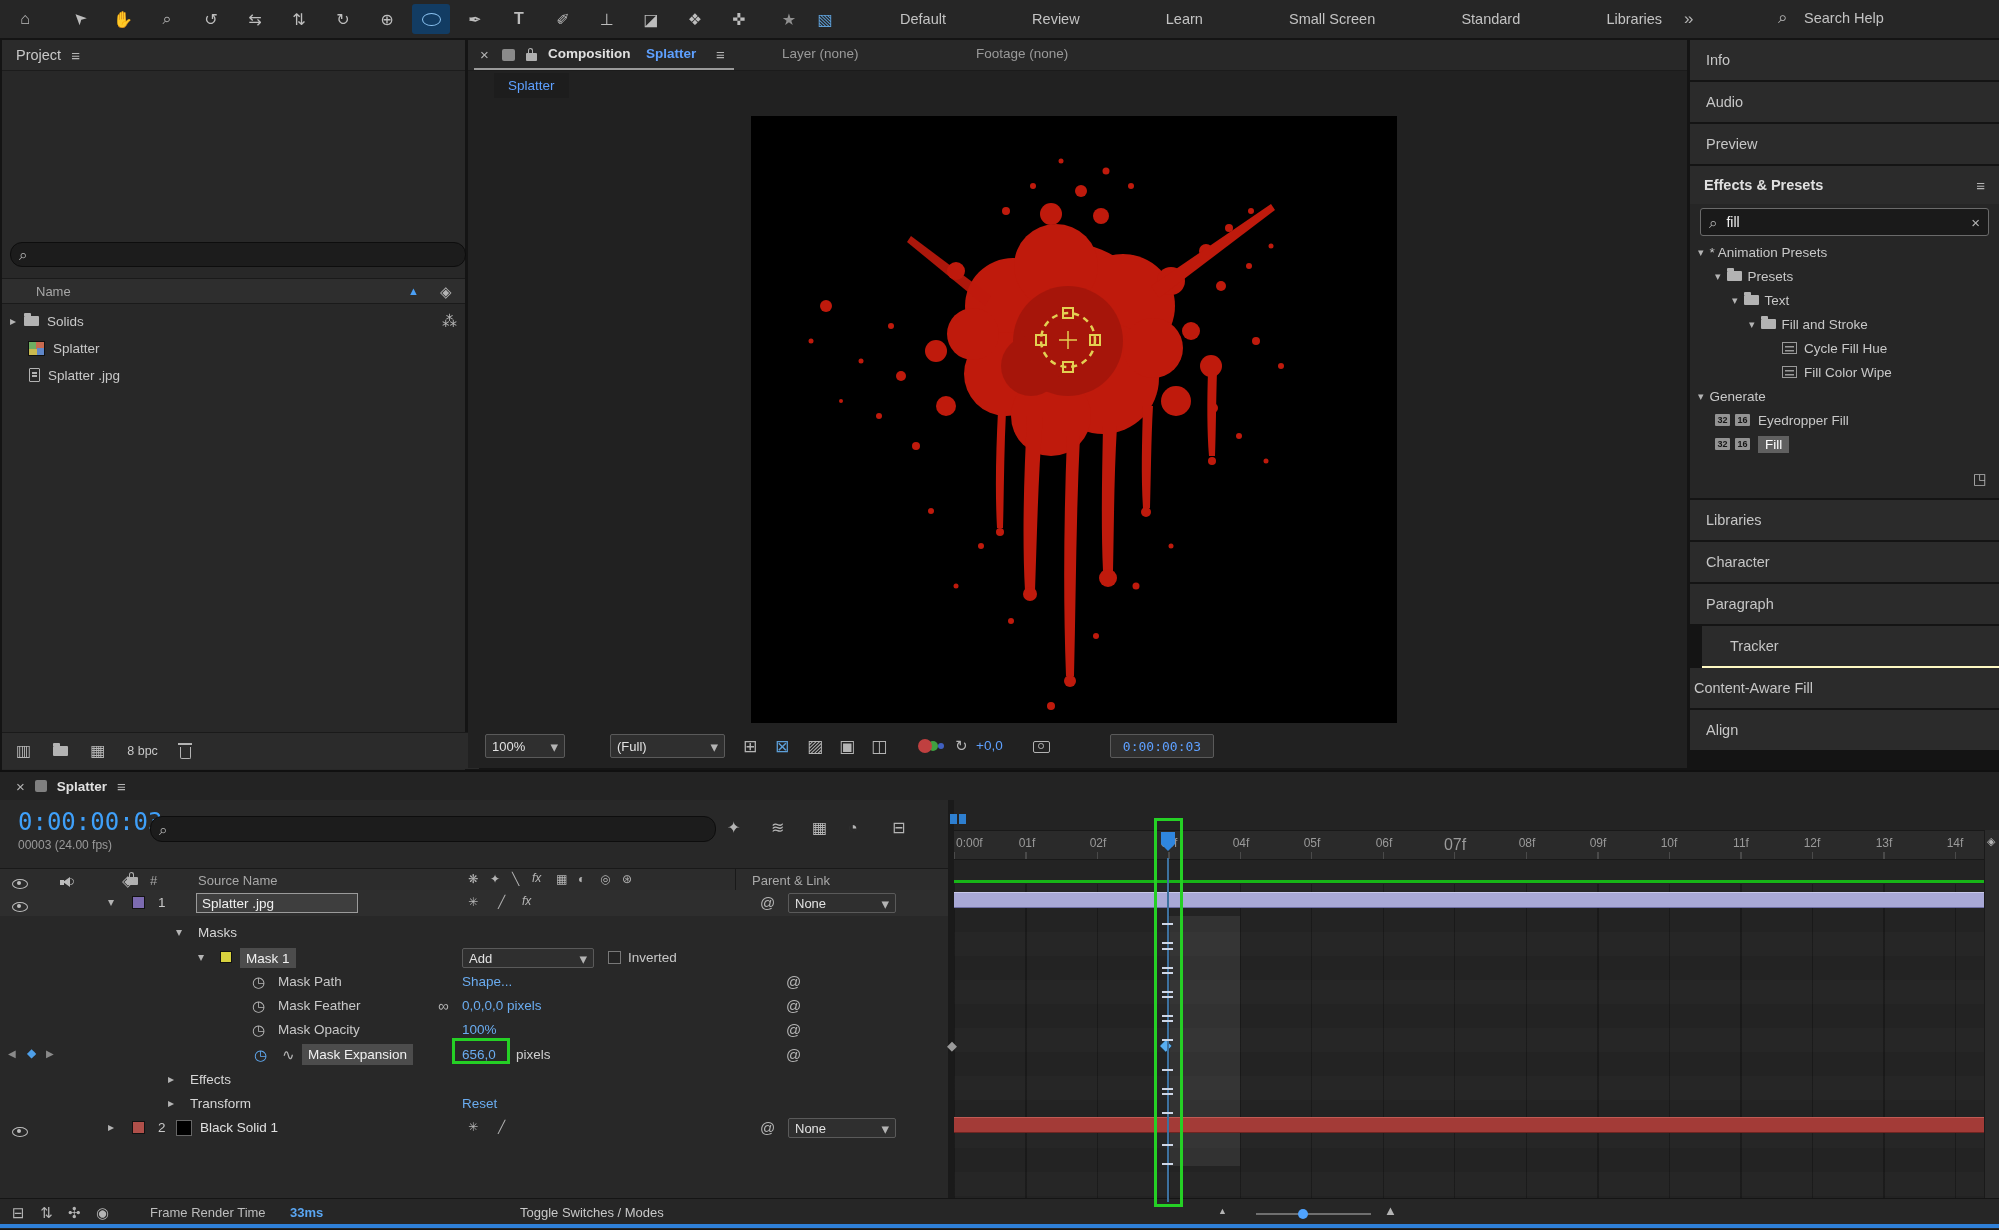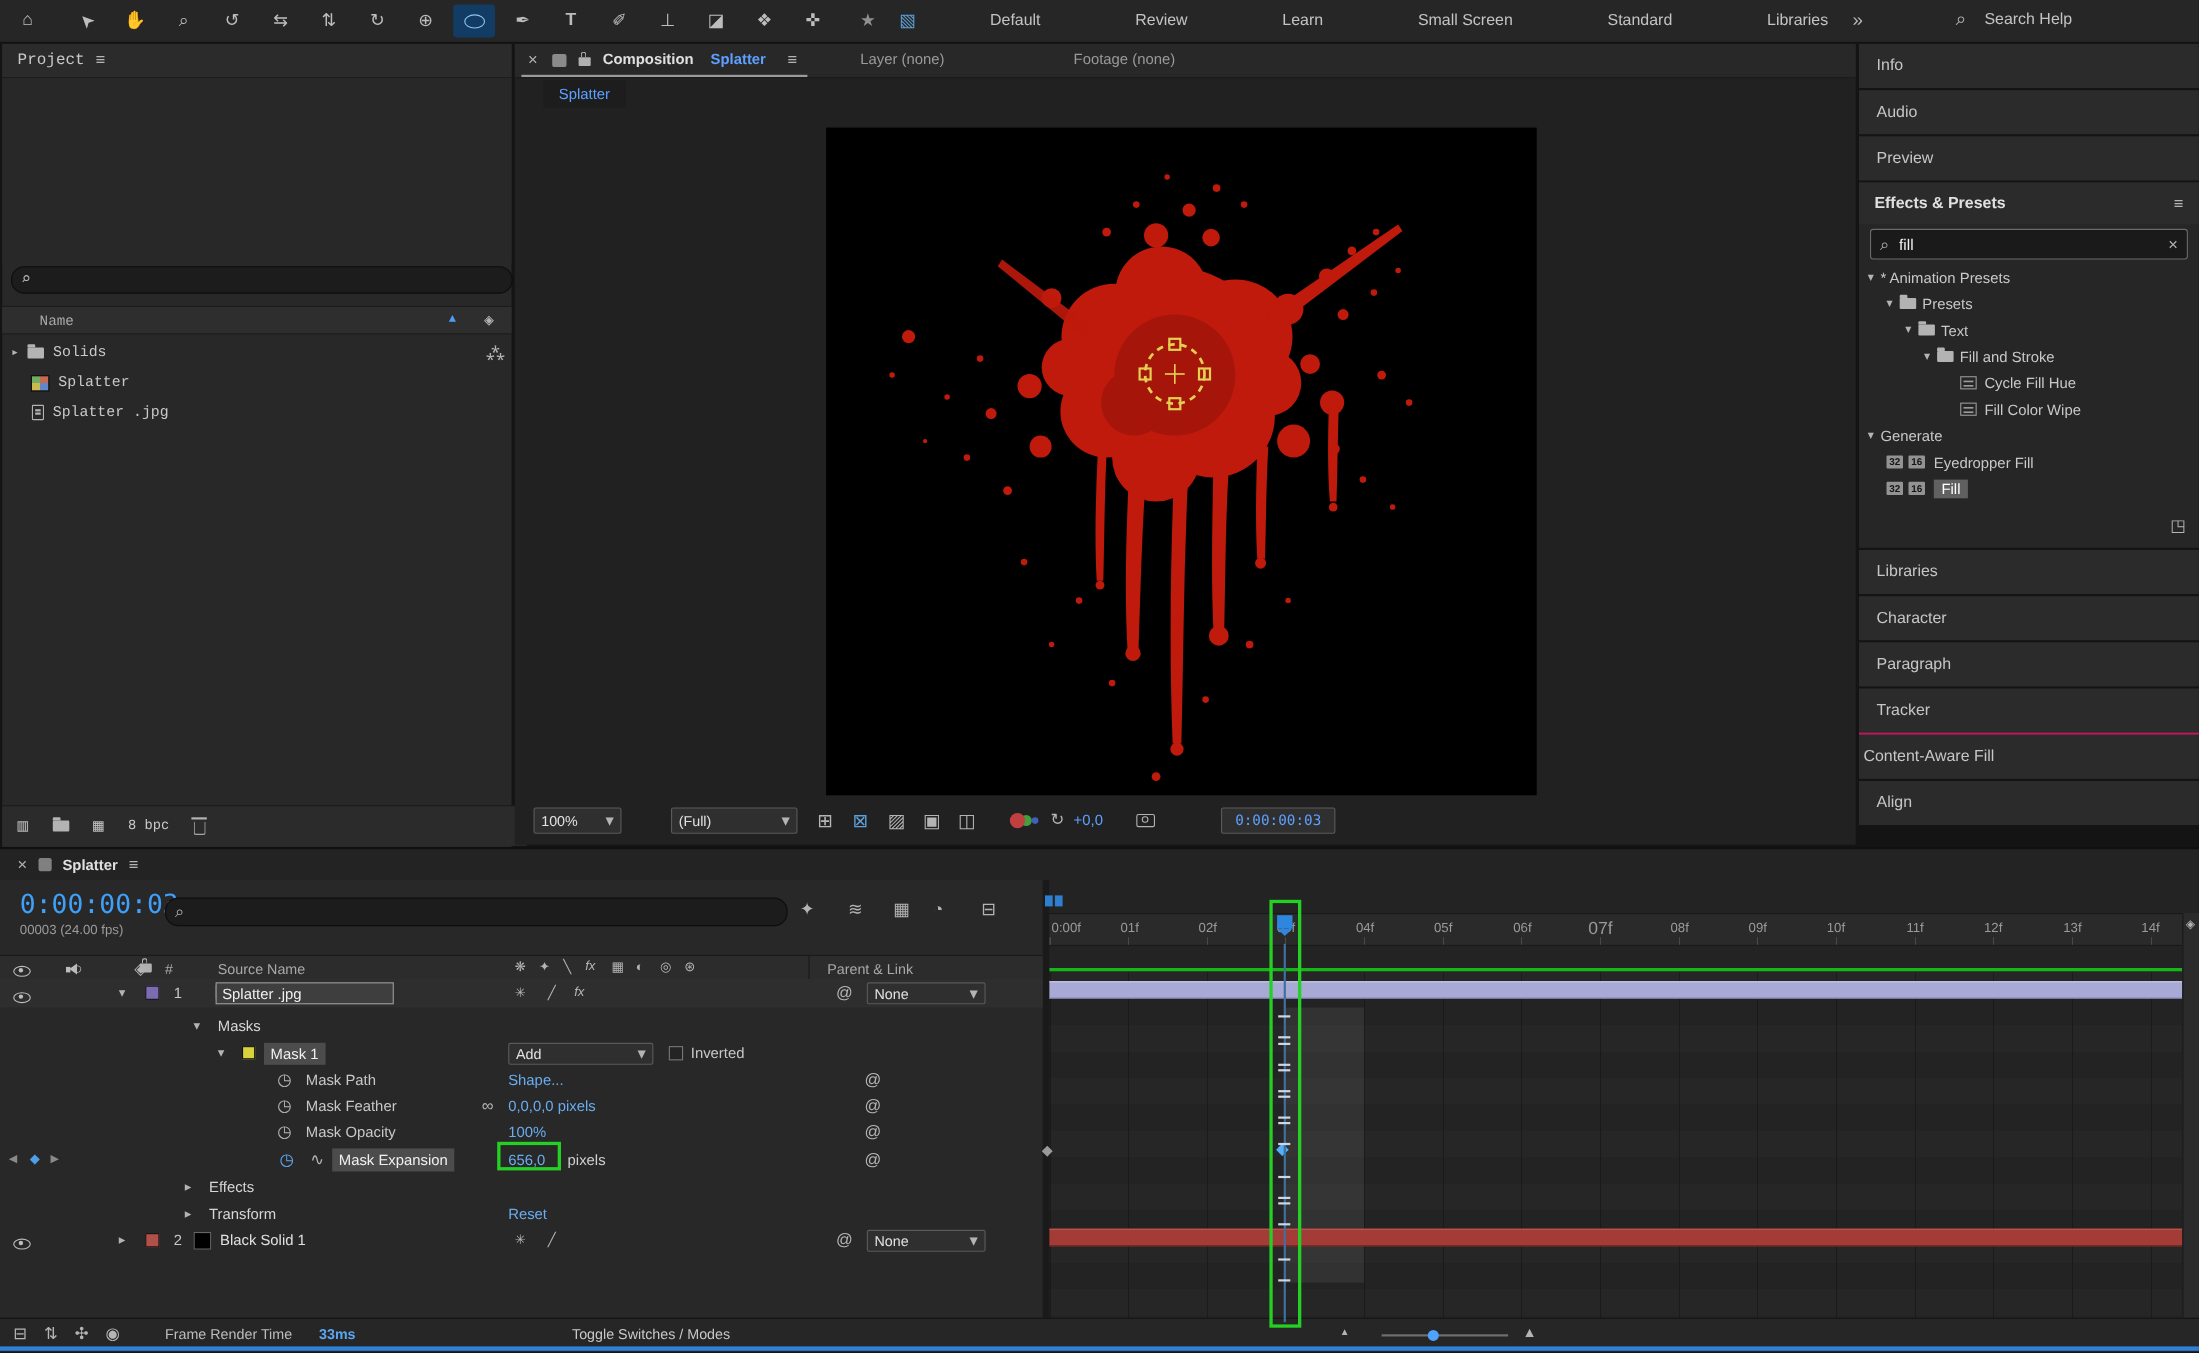"Project" div.ab { font-family: Liberation Mono, monospace -> none }
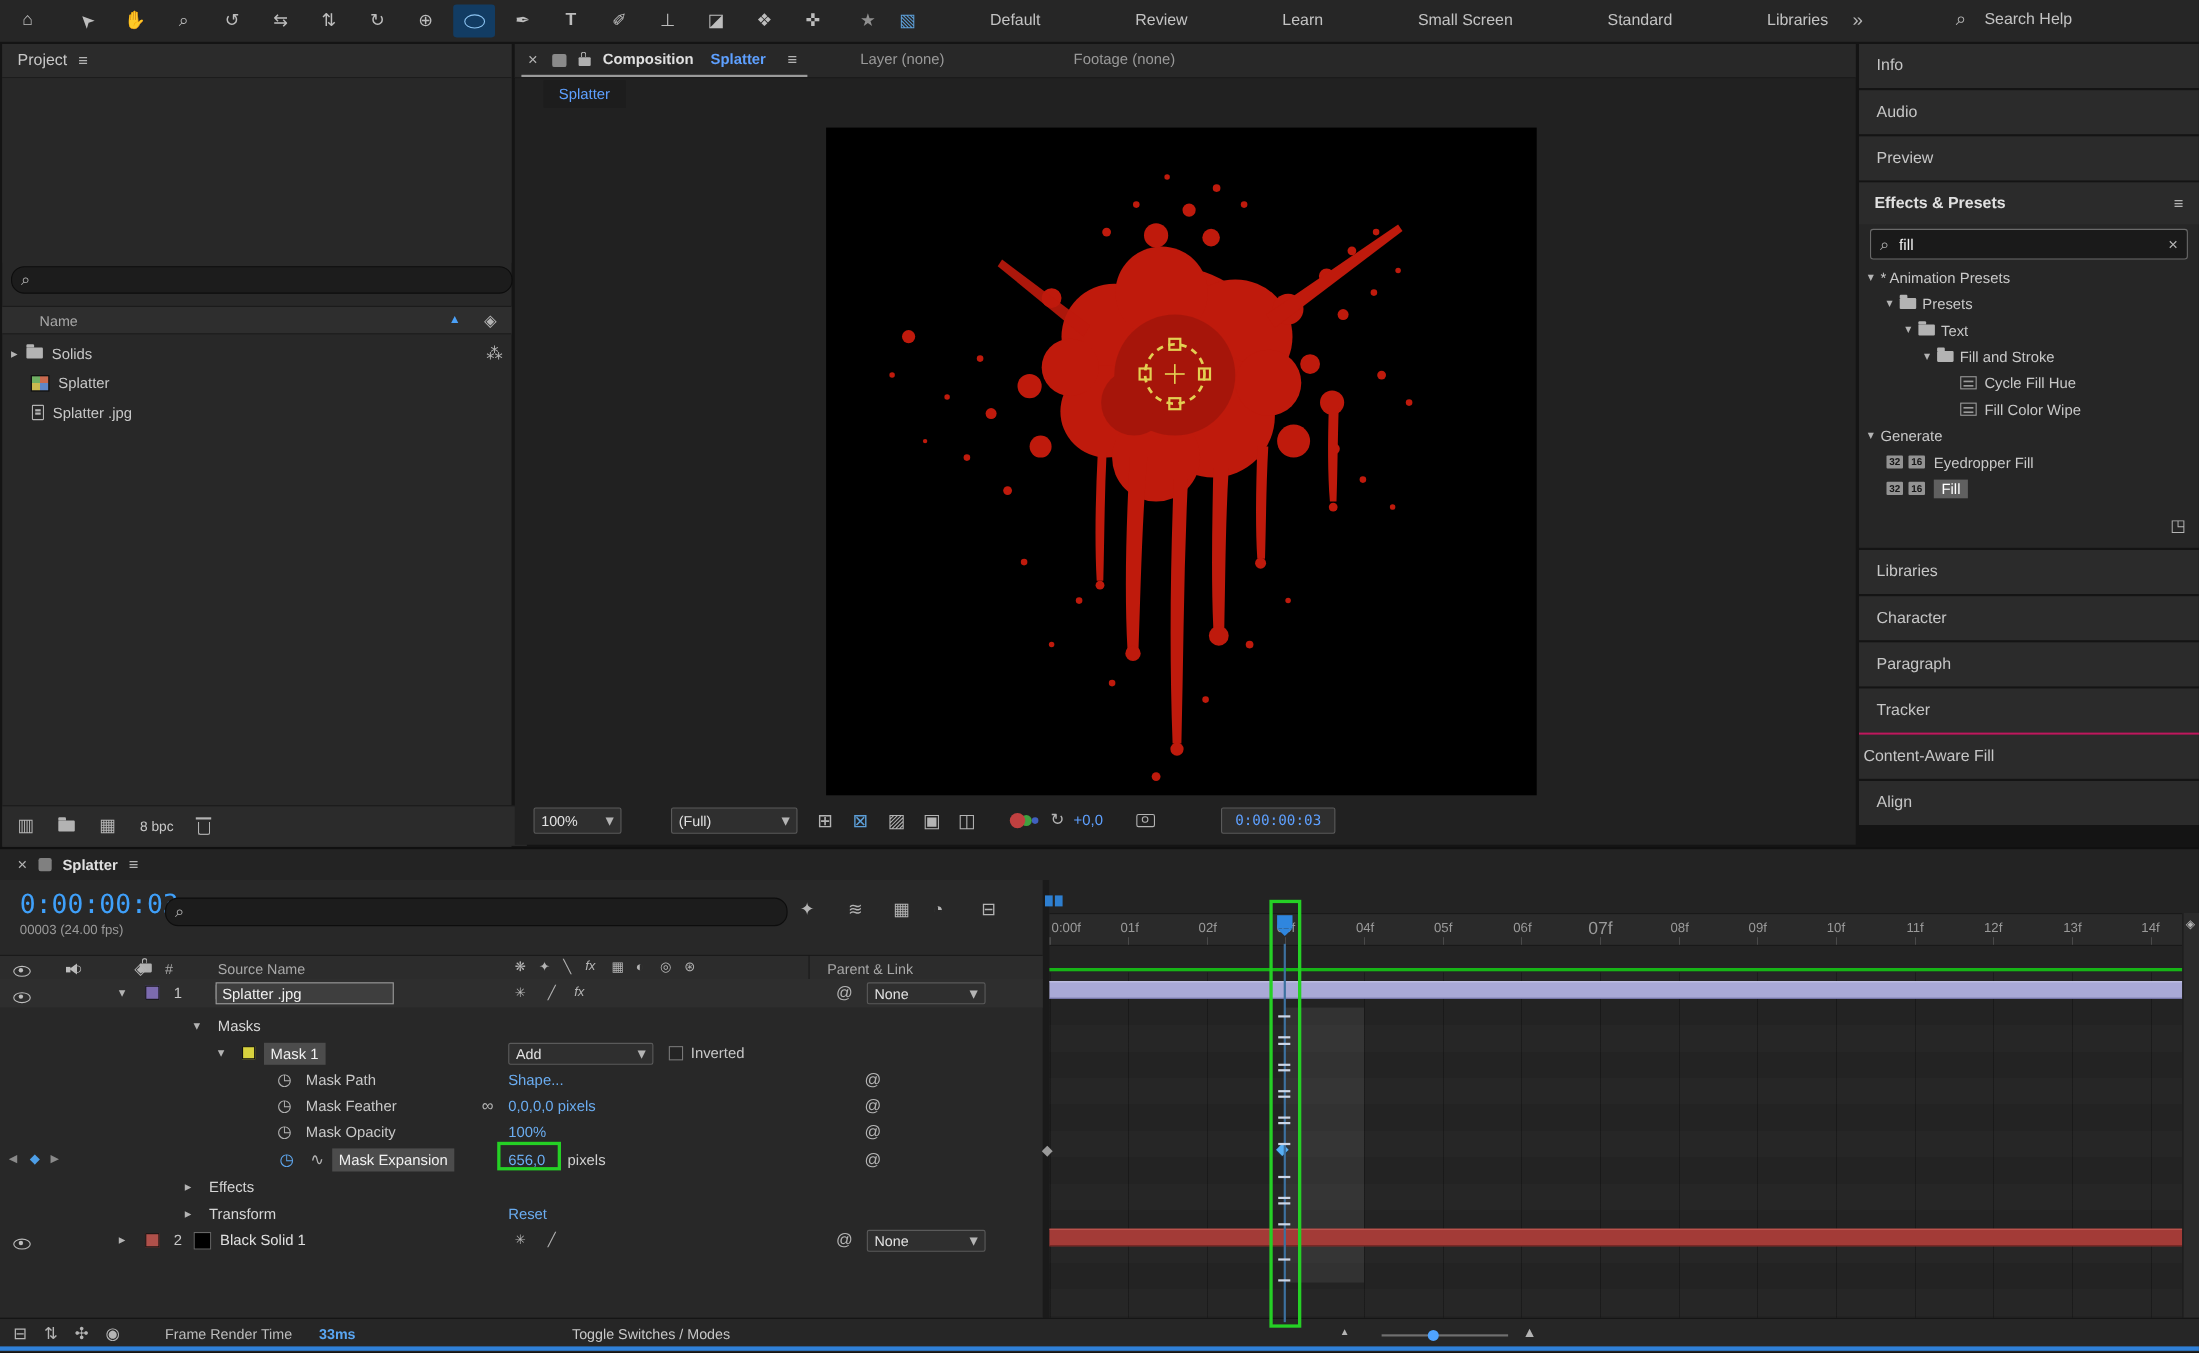"Tracker" div.phead { border-bottom: 2px solid #be185d -> 2px solid #fef9c3; margin-left: none -> 12px; padding-left: 16px -> 28px }
